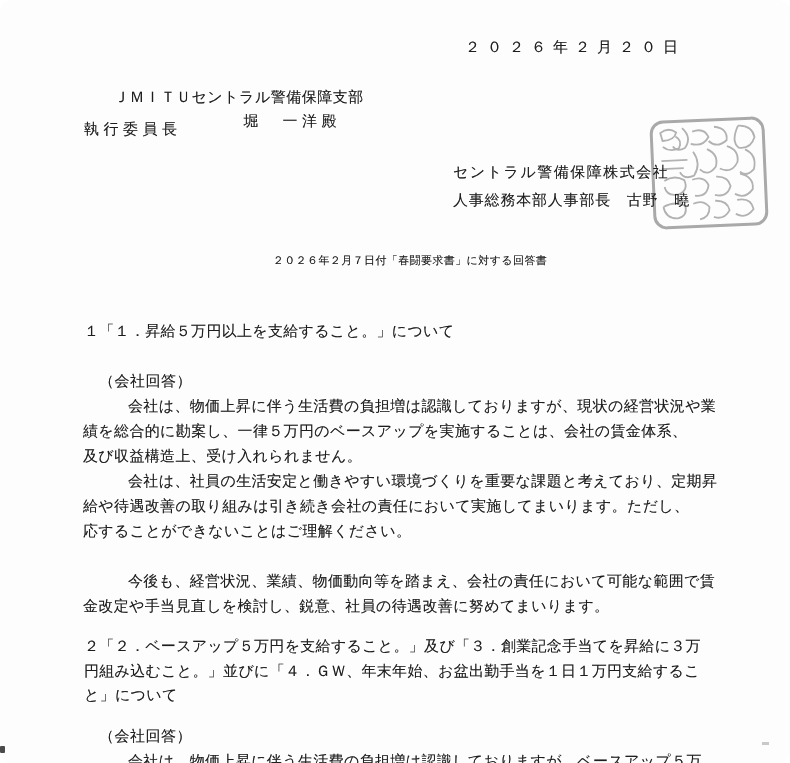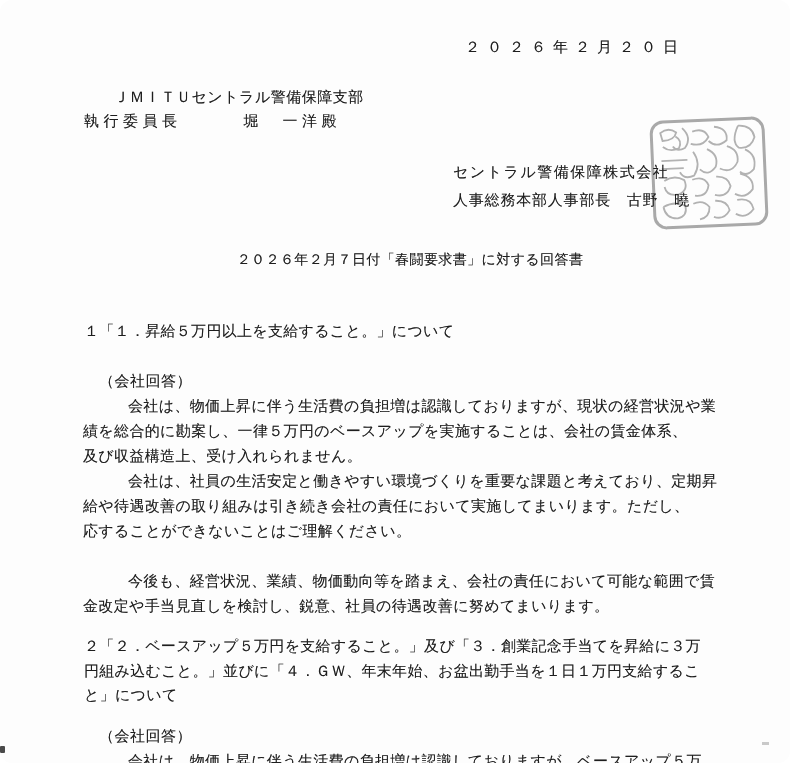"執行委員長" .recip-title { margin-top: none -> 8px }
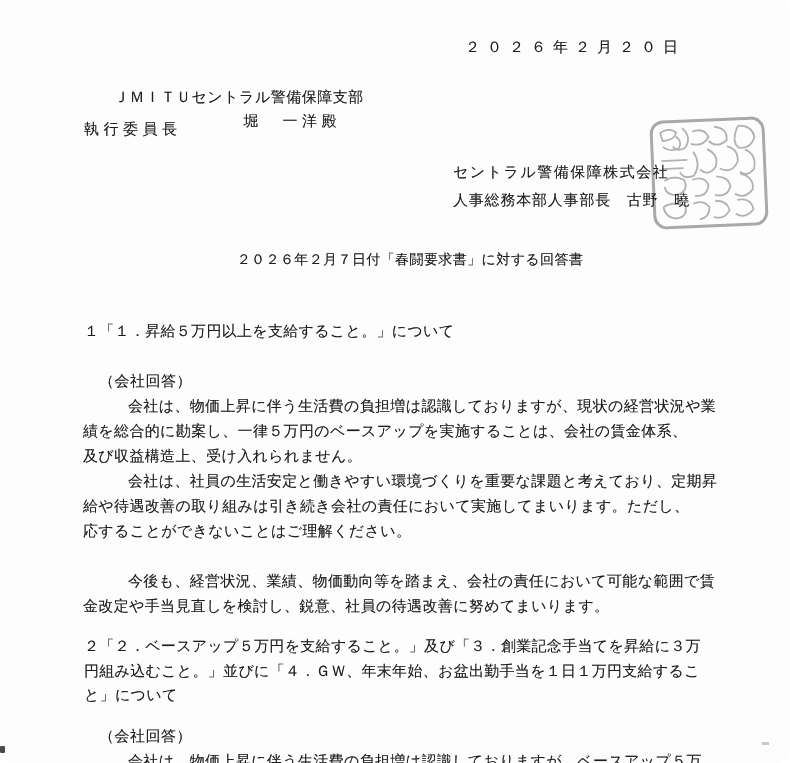"２０２６年２月７日付「春闘要求書」に対する回答書" .doc-title { font-size: 14px -> 11px }
